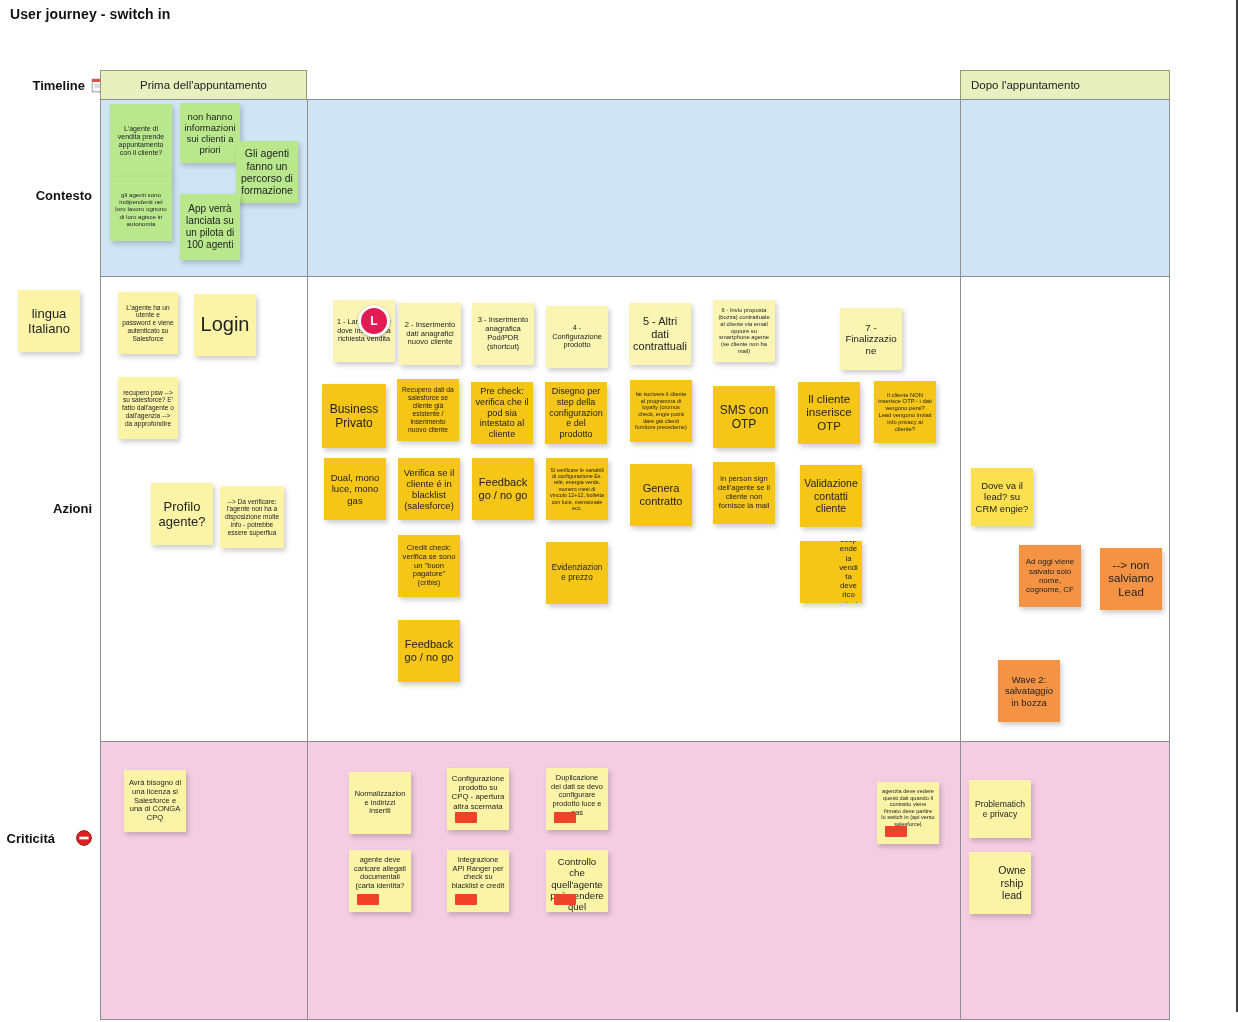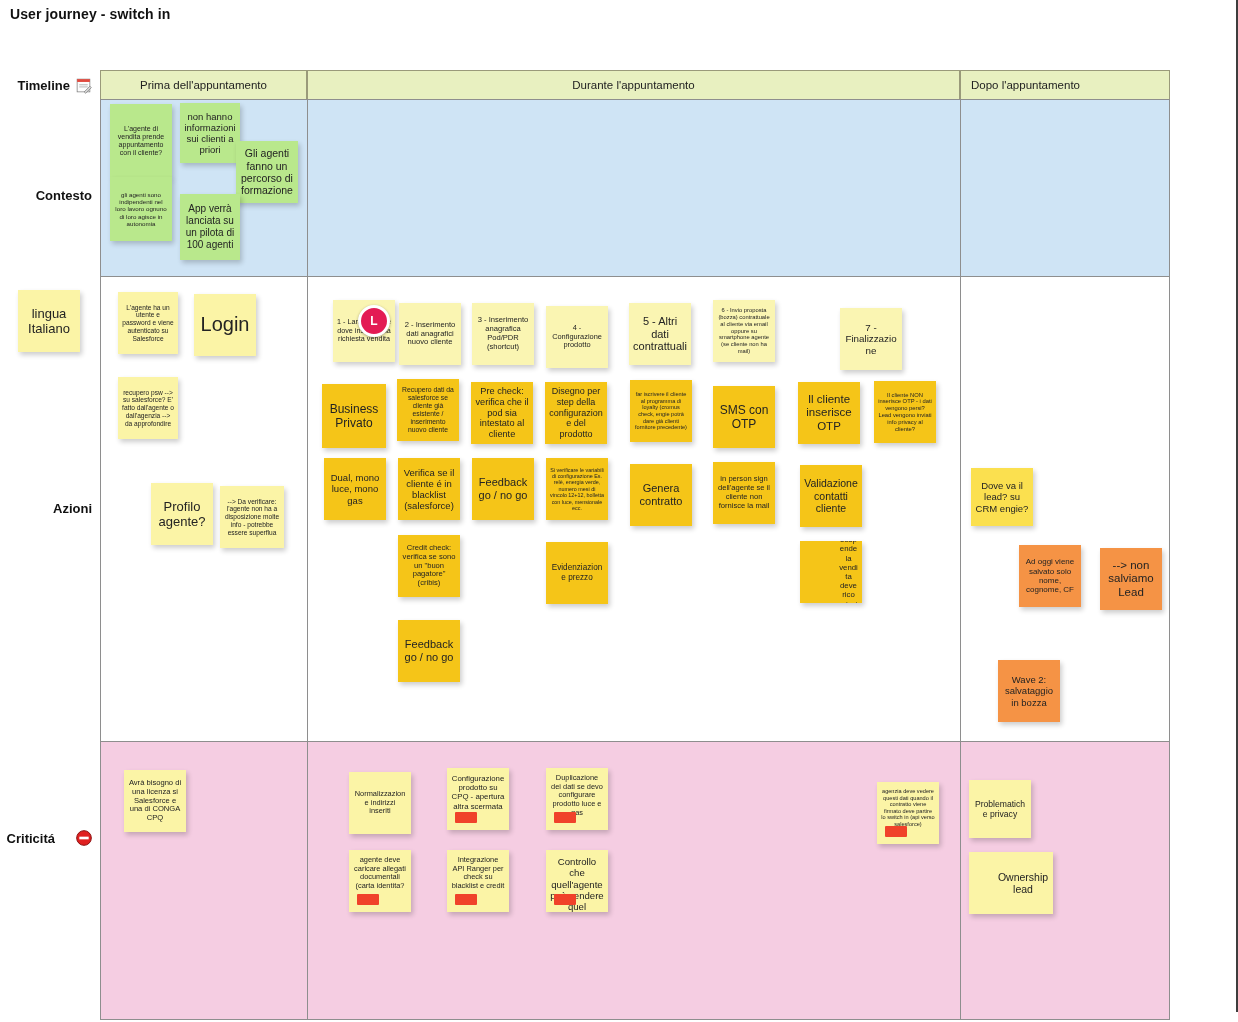"Timeline" div.row-label { margin-left: none -> 15px }
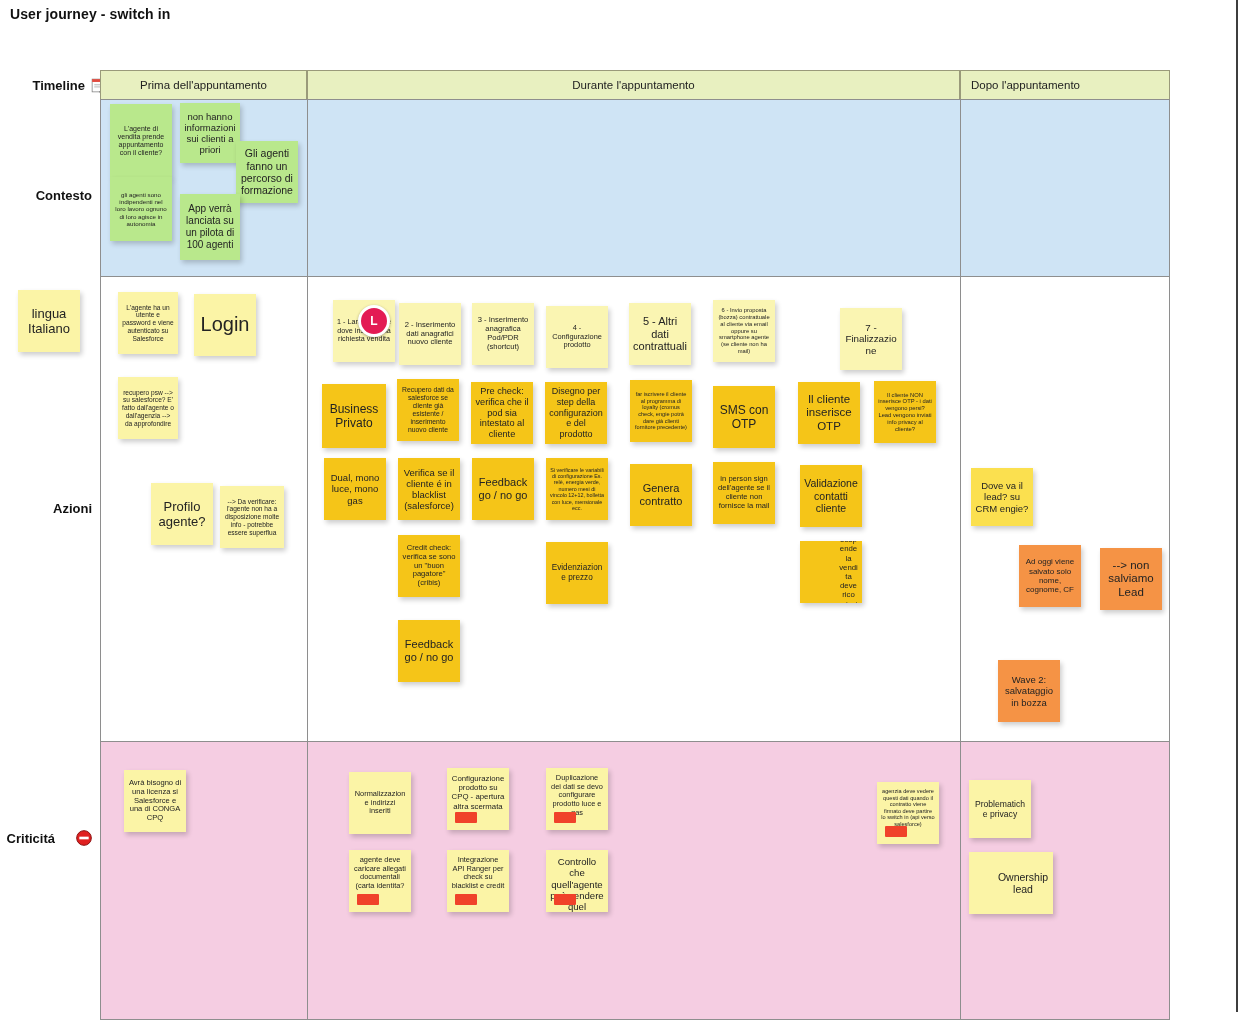"Durante l'appuntamento" div.hdr { html: <div> <span>Durante l'appuntamento</span> </div> -> none }
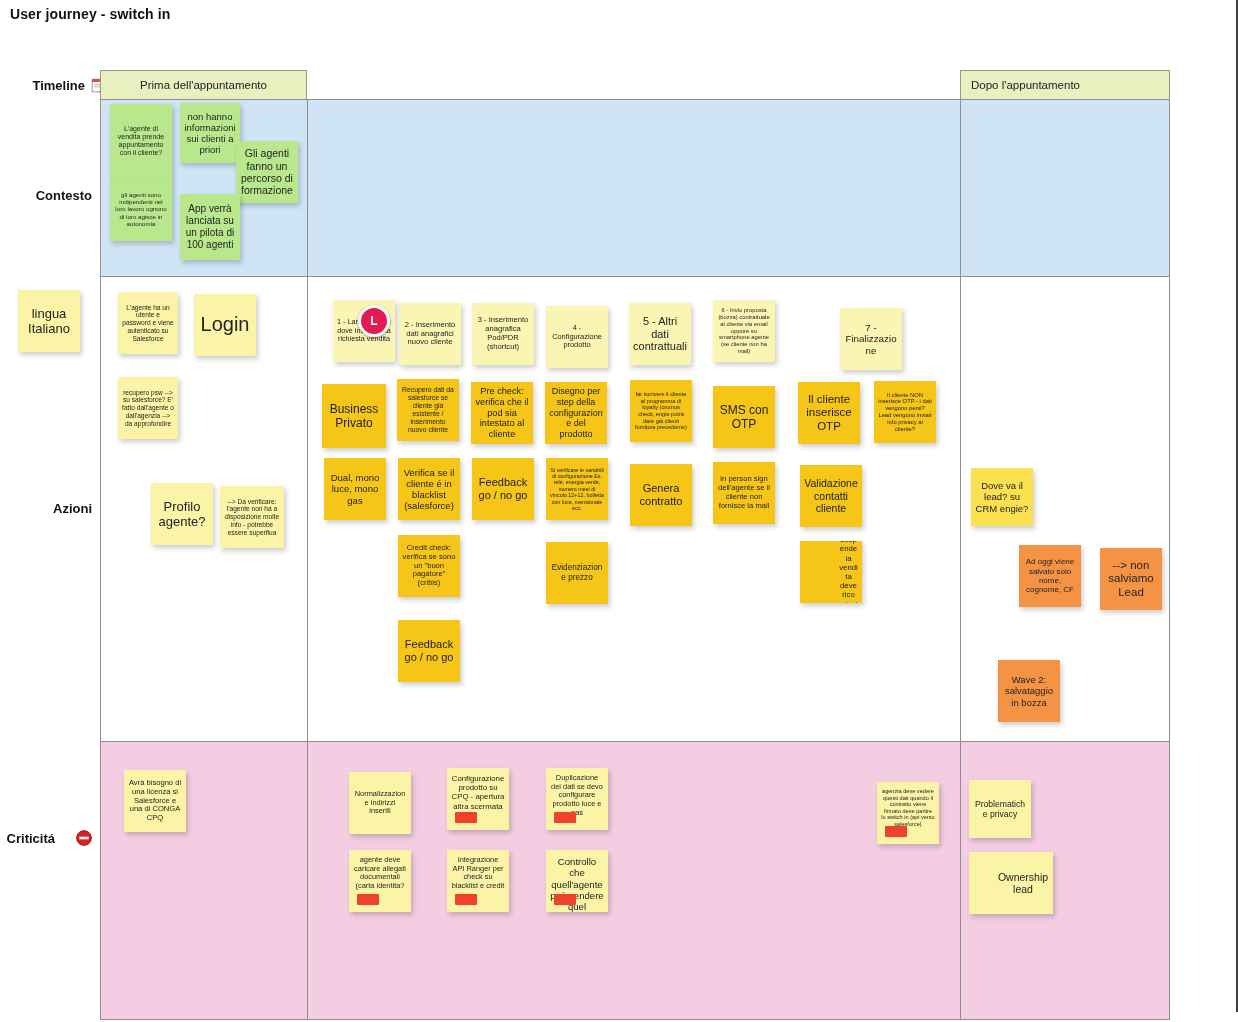"Ownership lead" div.note { width: 84px -> 62px }
